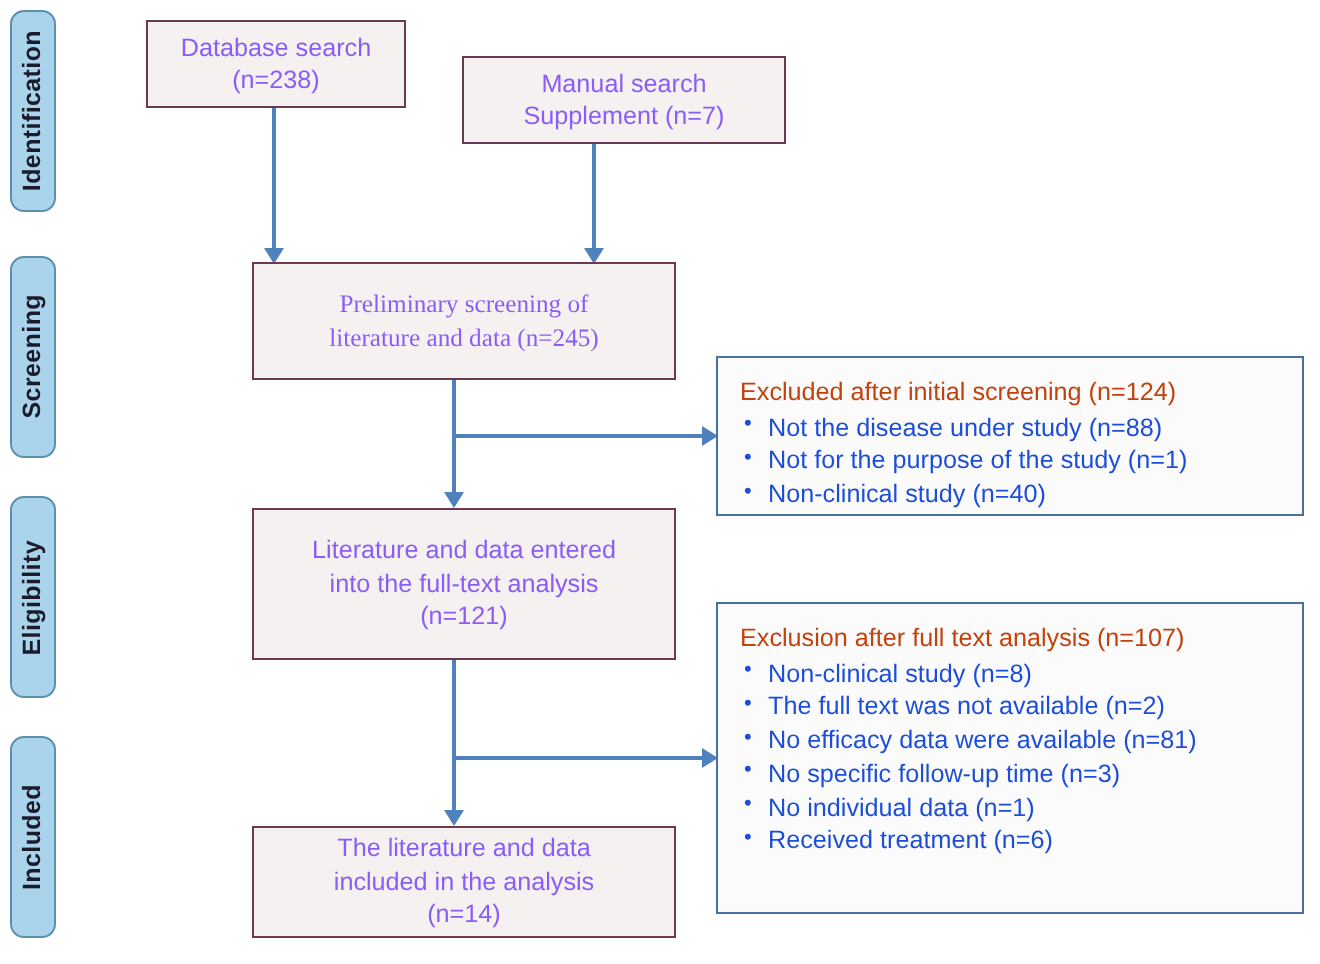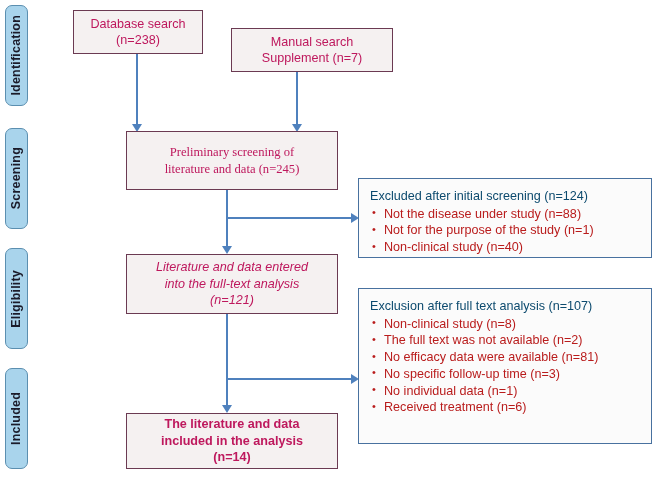"Database search" .flow-box .box-text { color: #be185d -> #8b5cf6 }
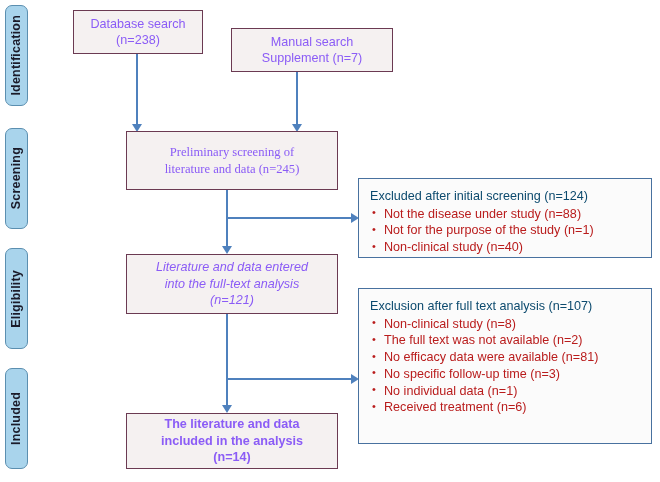"Excluded after initial screening (n=124)" .excl-title { color: #0c4a6e -> #c2410c }
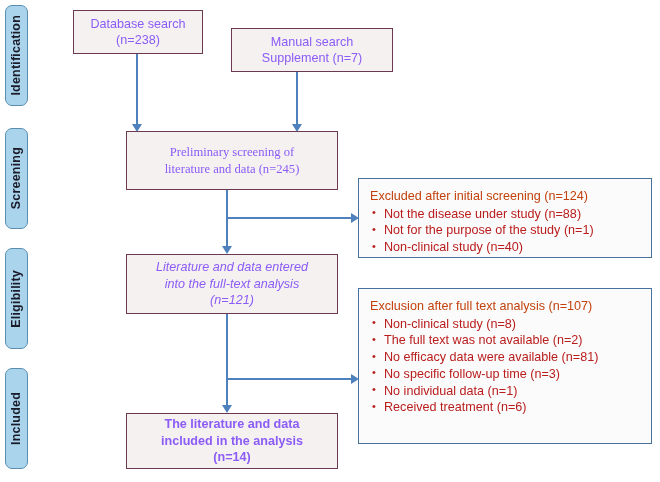"Not the disease under study" .excl-list li { color: #b91c1c -> #1d4ed8 }
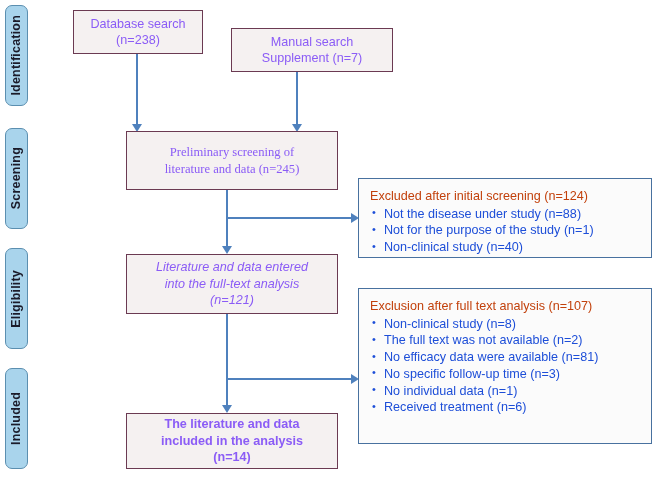"Literature and data entered" div.flow-box { font-style: italic -> none; height: 60px -> 76px }
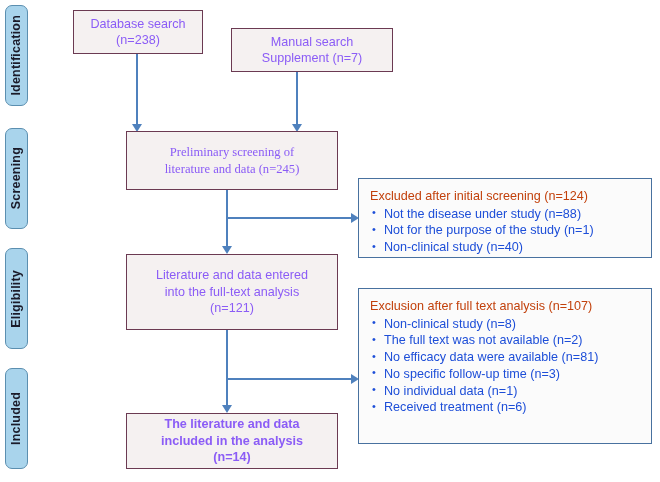"Exclusion after full text analysis" div.excl-box { top: 288px -> 301px }
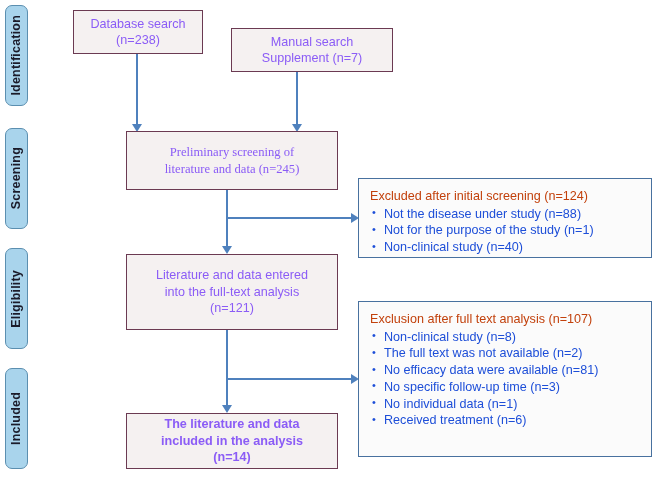"The literature and data" div.flow-box { font-weight: bold -> none }
